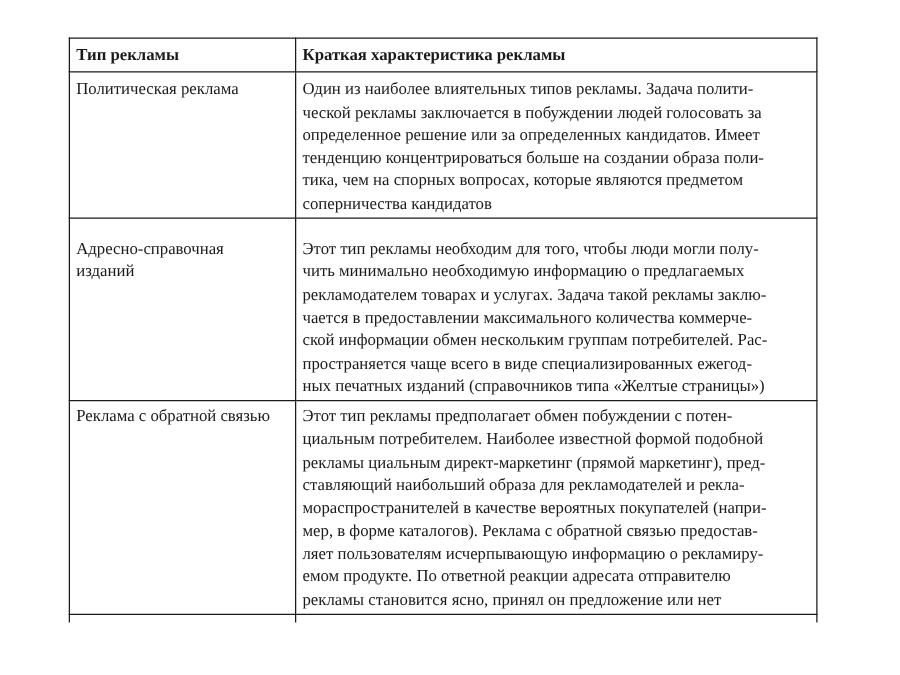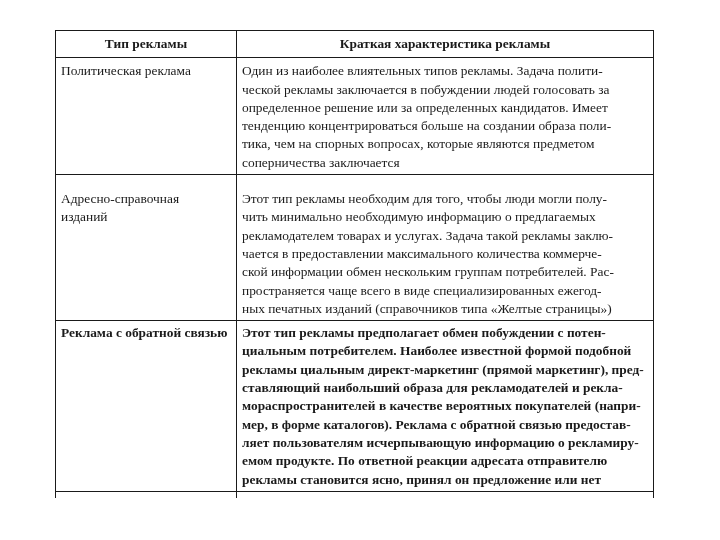"Тип рекламы" th { text-align: center -> left }
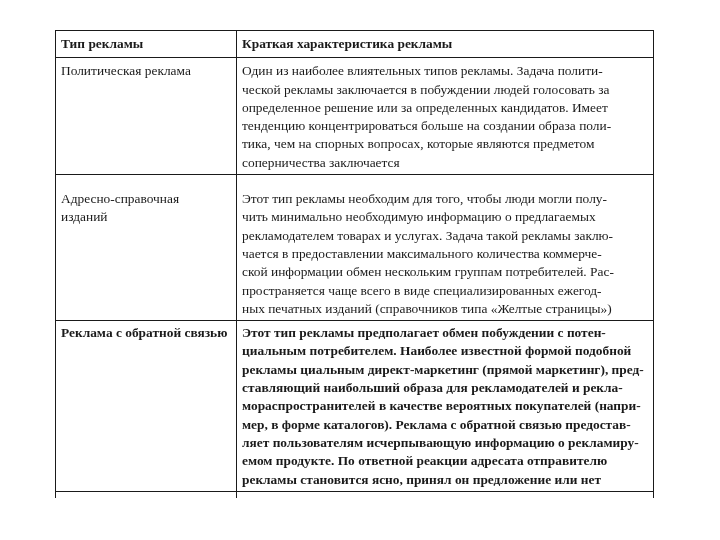"соперничества заключается" span.line { text: заключается -> кандидатов }
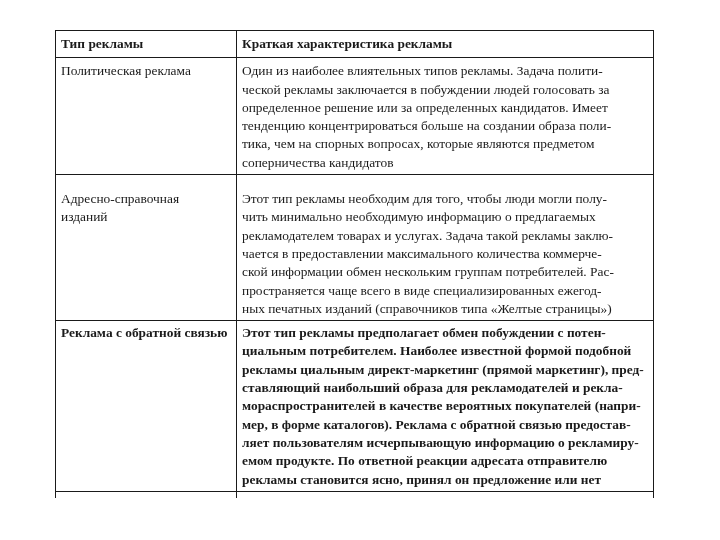"Реклама с обратной связью" tr.r3 td { font-weight: bold -> none }
